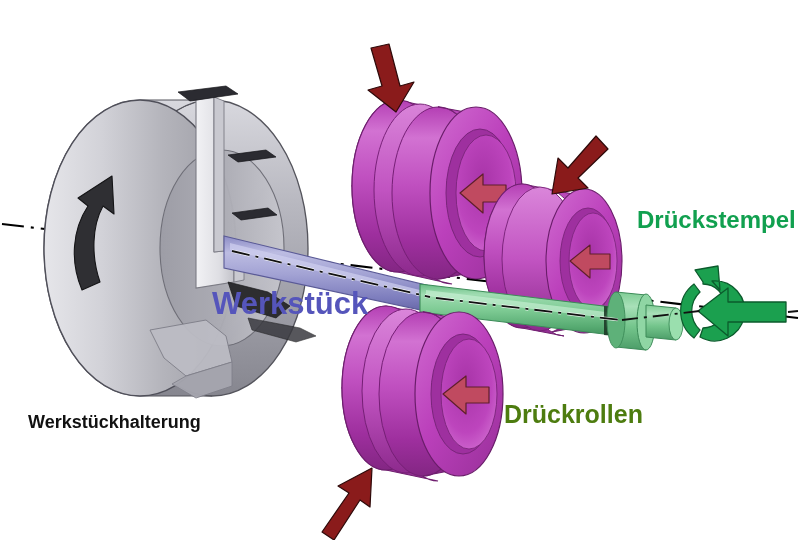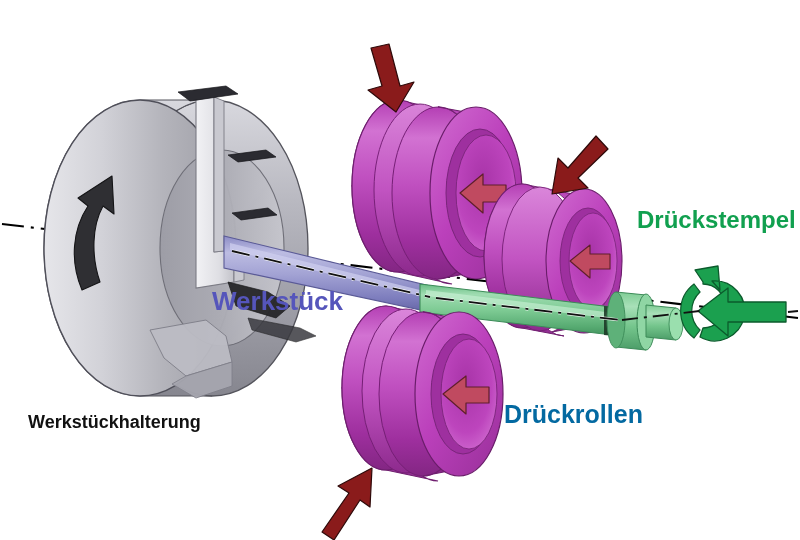"Werkstück" #label-werkstueck { font-size: 26px -> 31px }
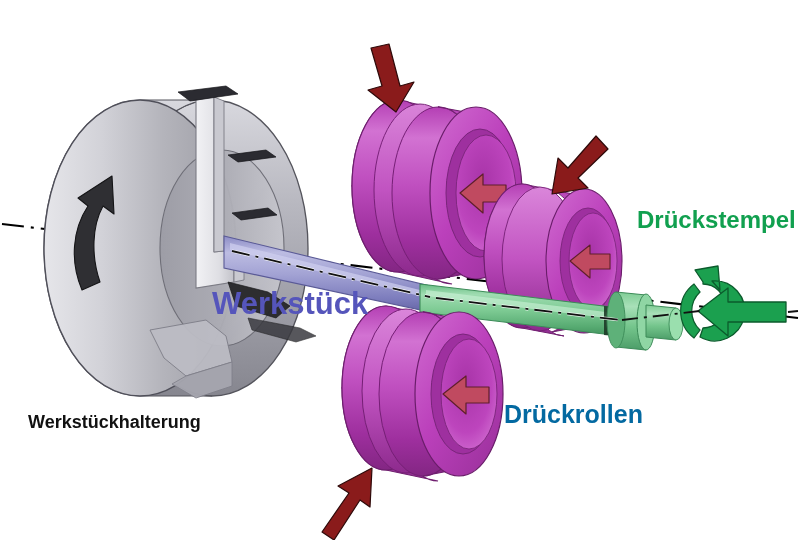"Drückrollen" #label-drueckrollen { color: #0369a1 -> #4d7c0f }
